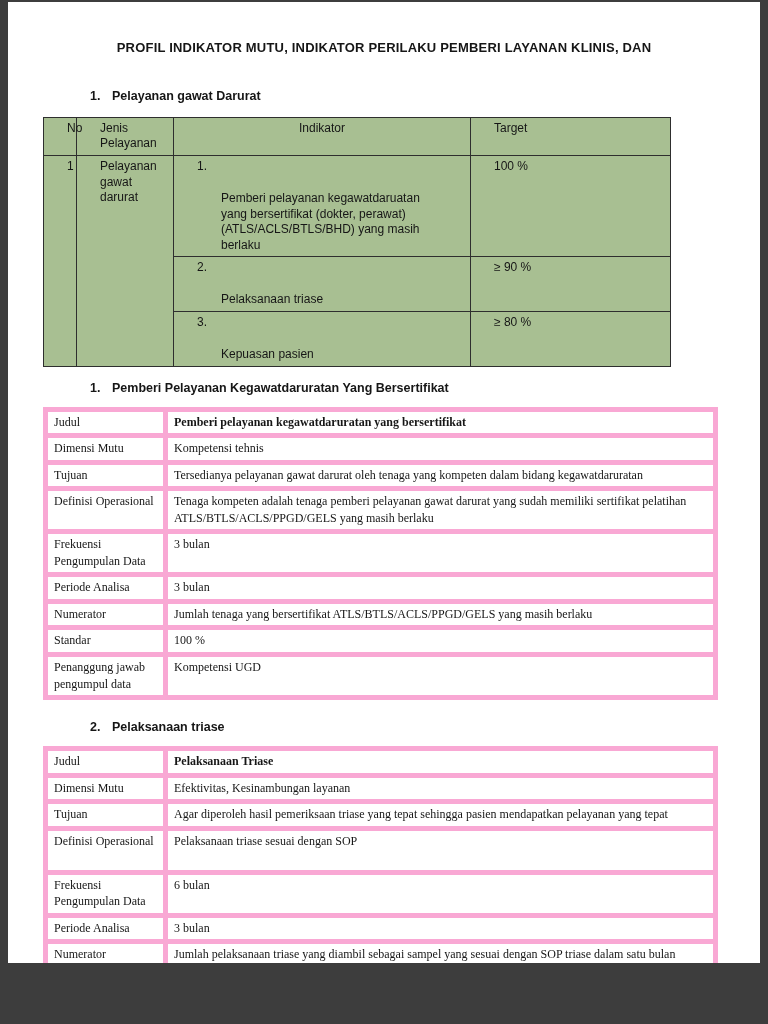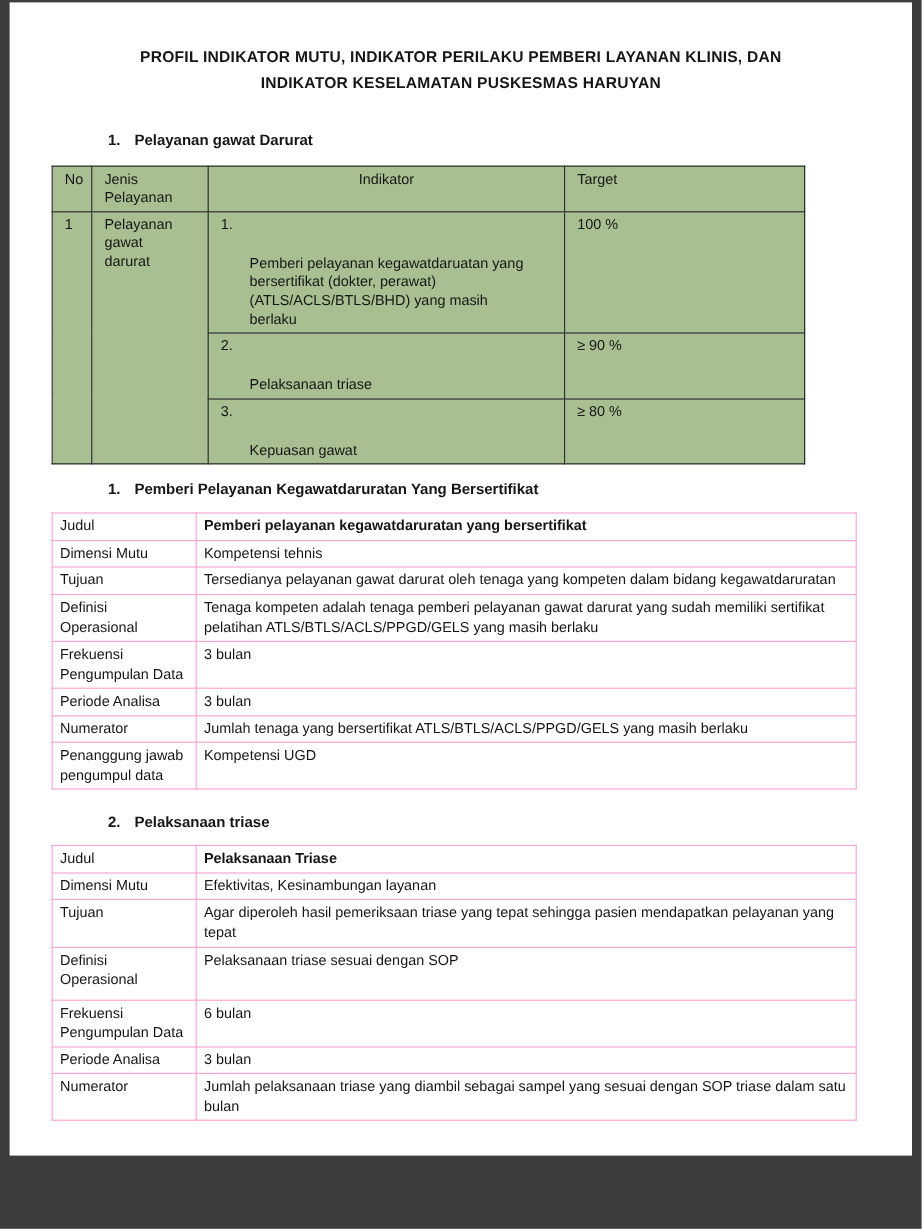"INDIKATOR KESELAMATAN PUSKESMAS HARUYAN" div { html: <div>INDIKATOR KESELAMATAN PUSKESMAS HARUYAN</div> -> none }
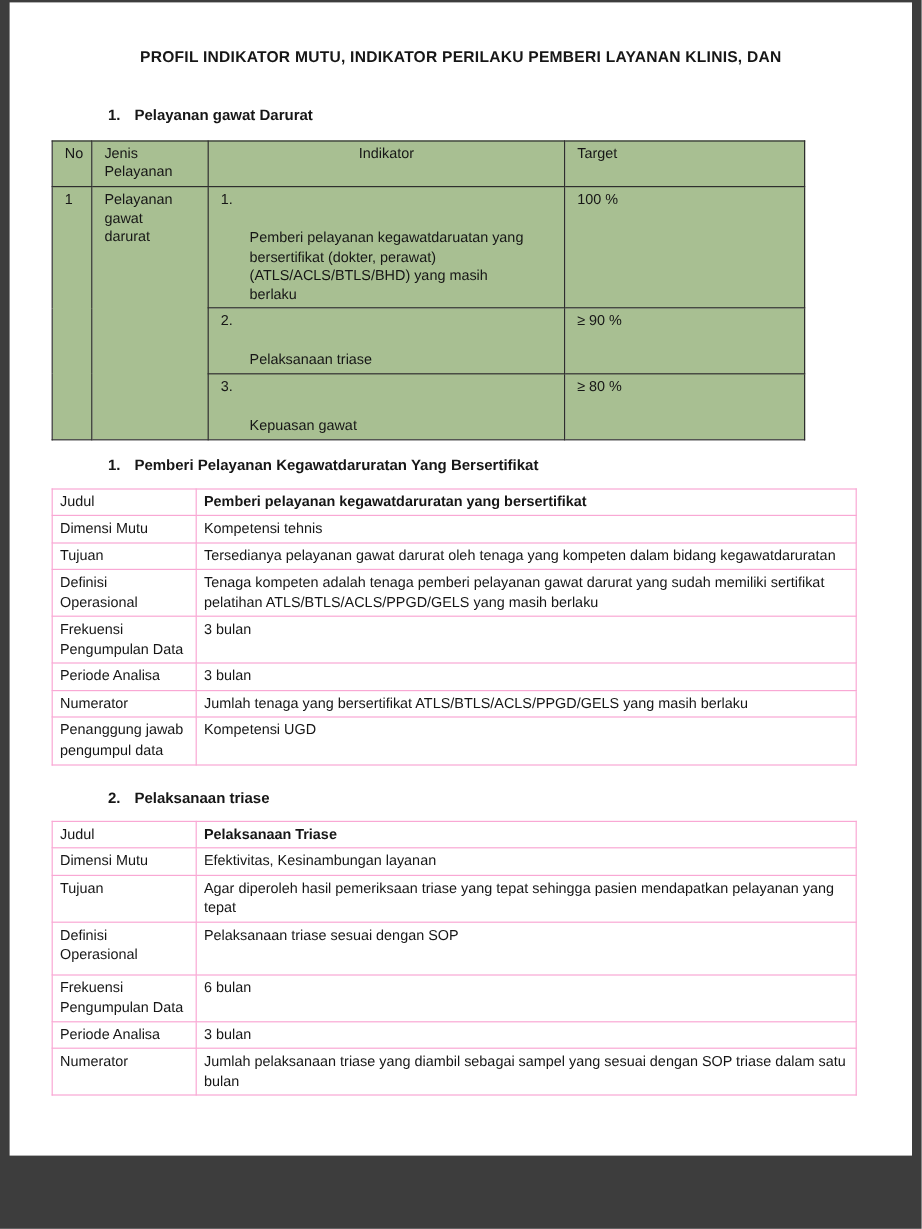"No" .green-table th, .green-table td { padding: 3px 10px -> 3px 23px }
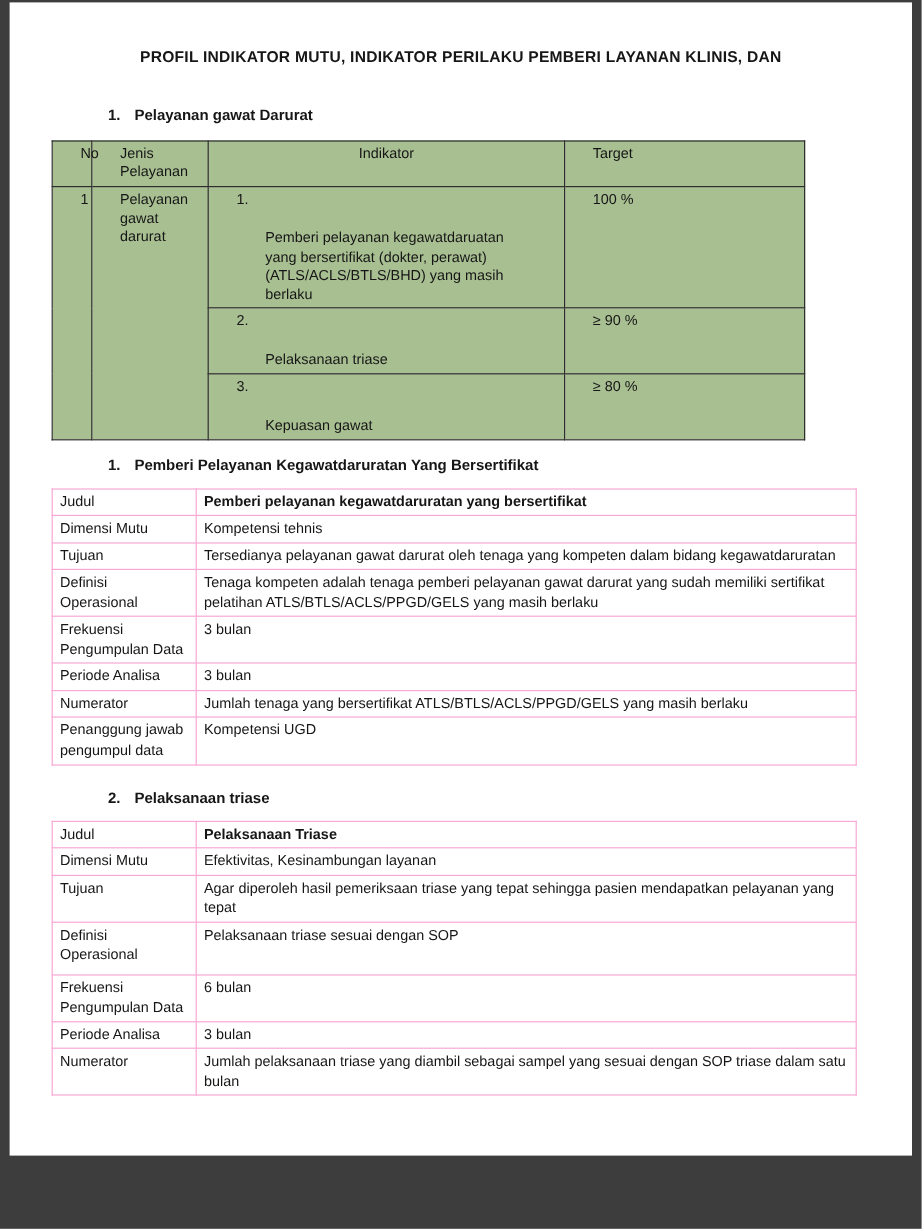"Kepuasan gawat" span.li-text { text: gawat -> pasien }
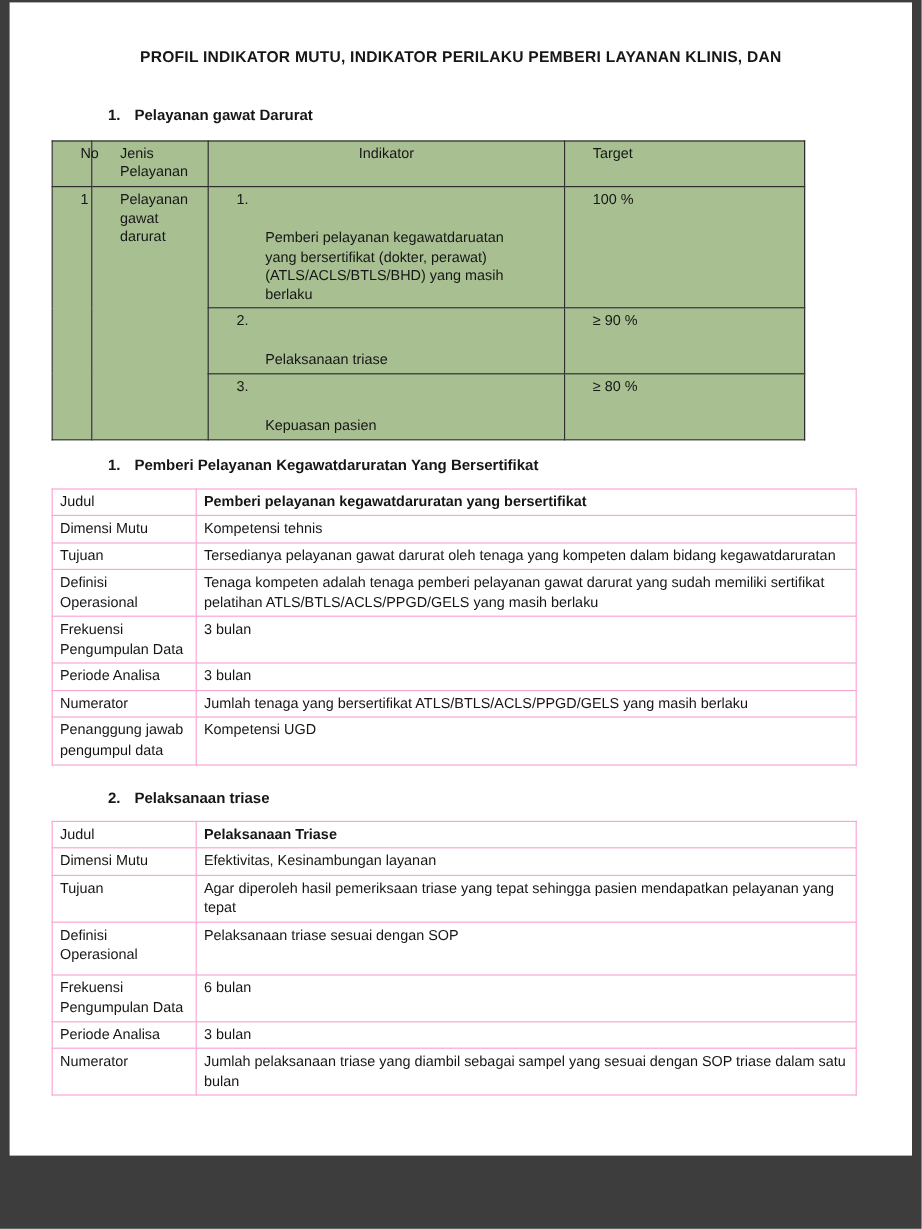"Judul" .detail-table td { border: 1px solid #f9a8d4 -> 5px solid #f9a8d4; font-family: none -> Liberation Serif, serif }
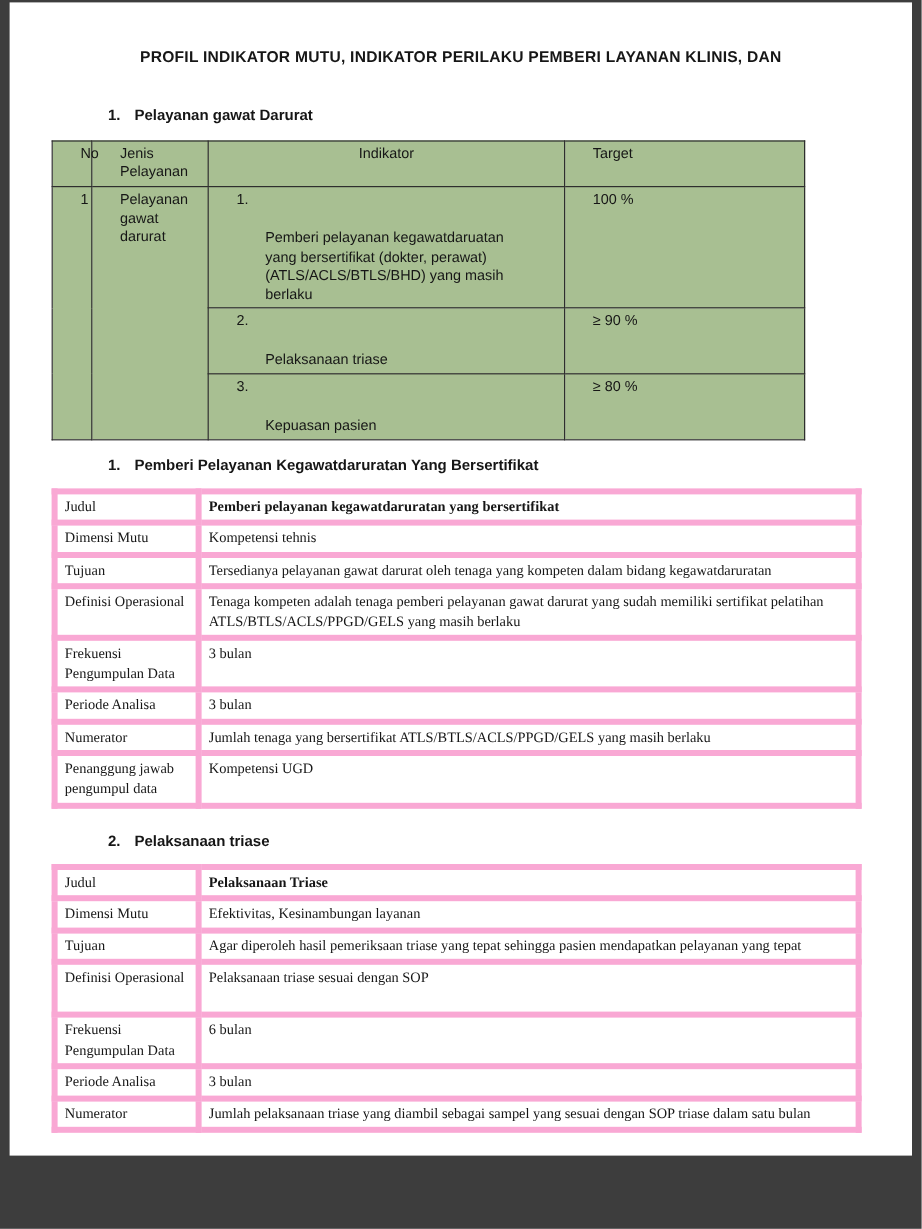"Standar" tr { html: none -> <tr> <td>Standar</td> <td>100 %</td> </tr> }
